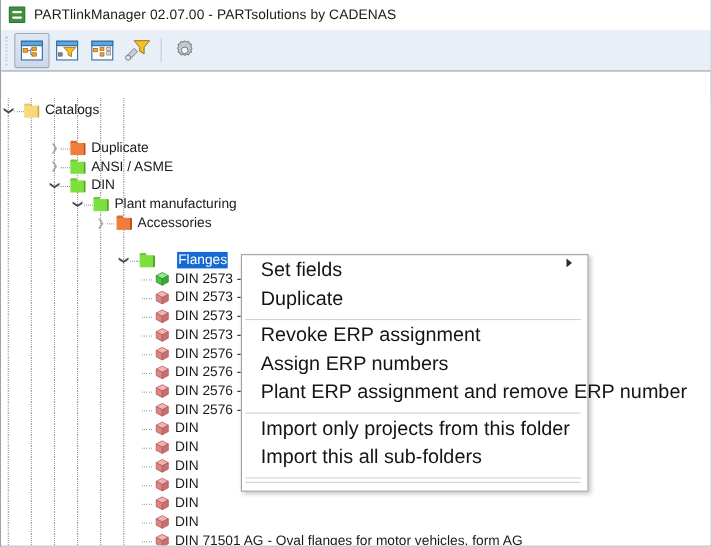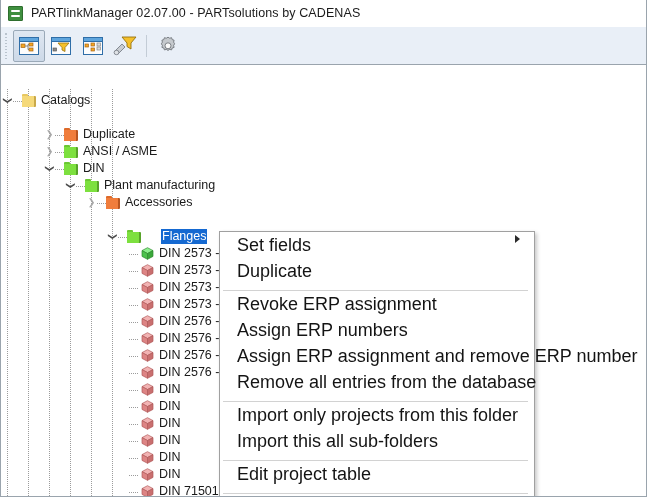"Assign ERP assignment and remove" span { text: Assign -> Plant }
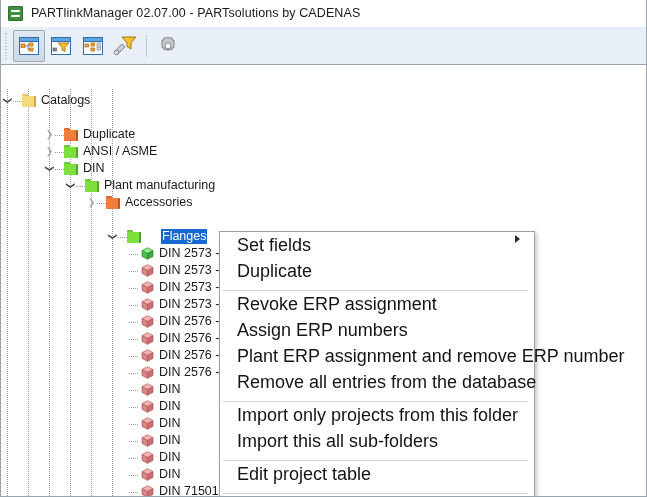"Remove all entries from the" div.ctxitem { html: <div> <span>Remove all entries from the database</span> </div> -> none }
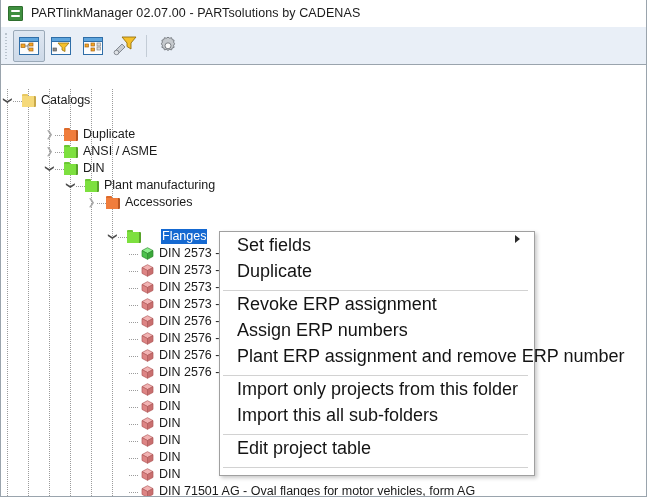"Edit project table" div.ctxitem { html: <div> <span>Edit project table</span> </div> -> none }
